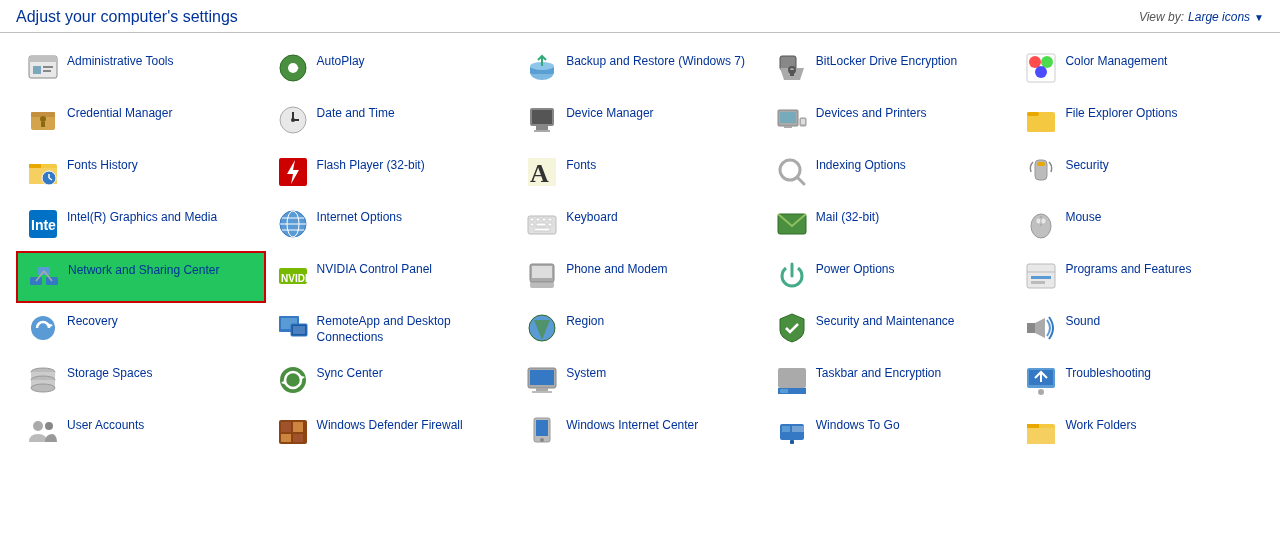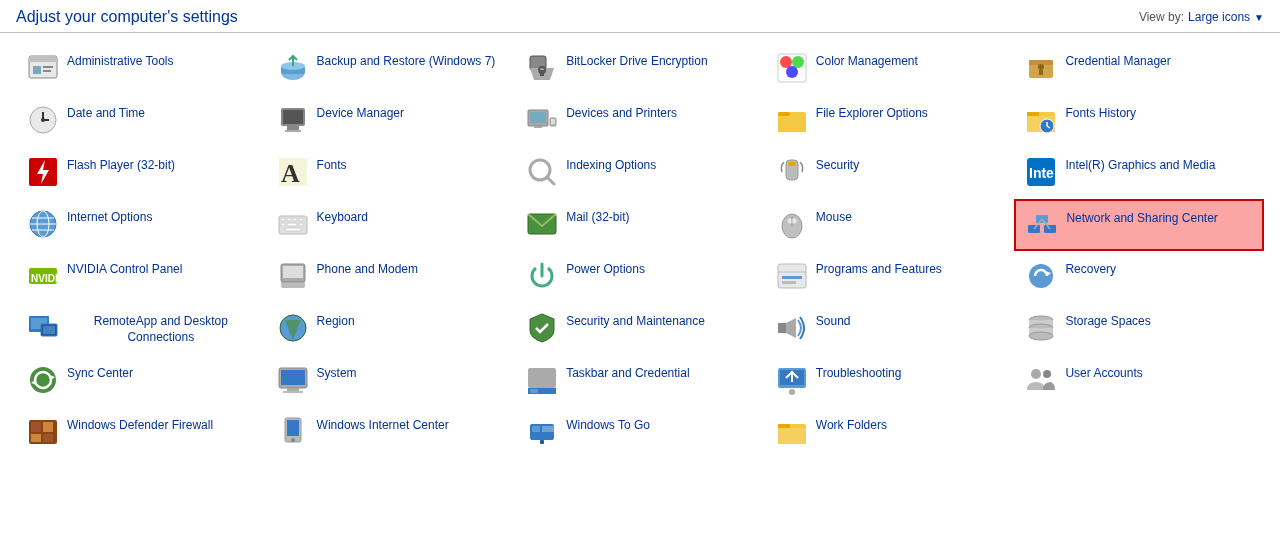"View by:" .view-by { font-style: none -> italic }
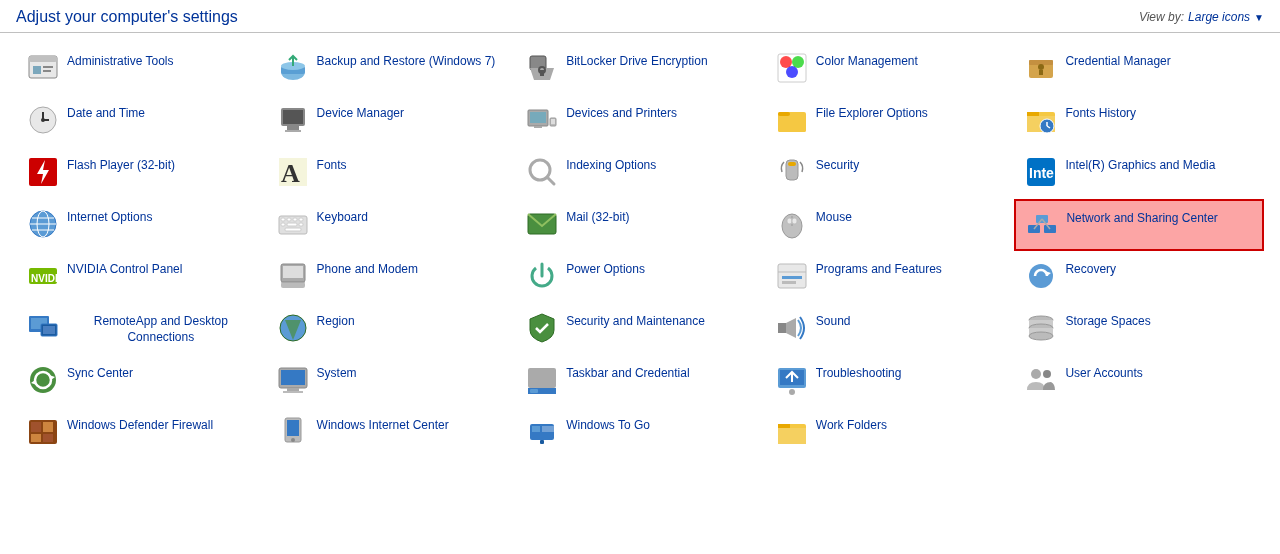"Administrative Tools" .item-label { text-align: center -> none }
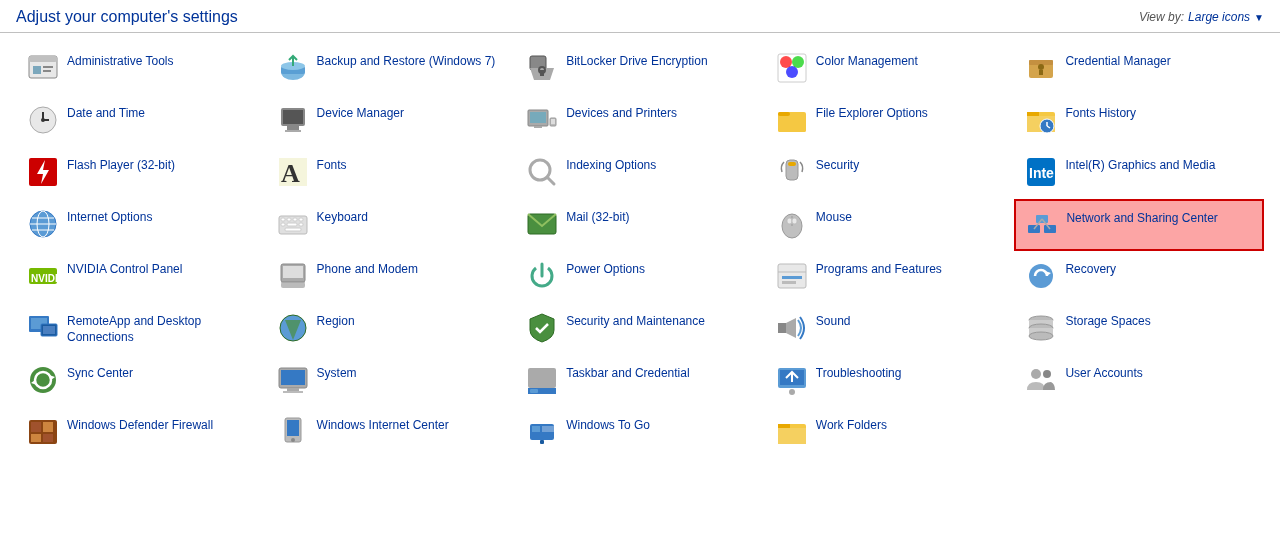"AutoPlay" div.item { html: none -> <div> <div> <svg> <circle></circle> <circle></circle> <polygon></polygon> </svg> </div> <span>AutoPlay</span> </div> }
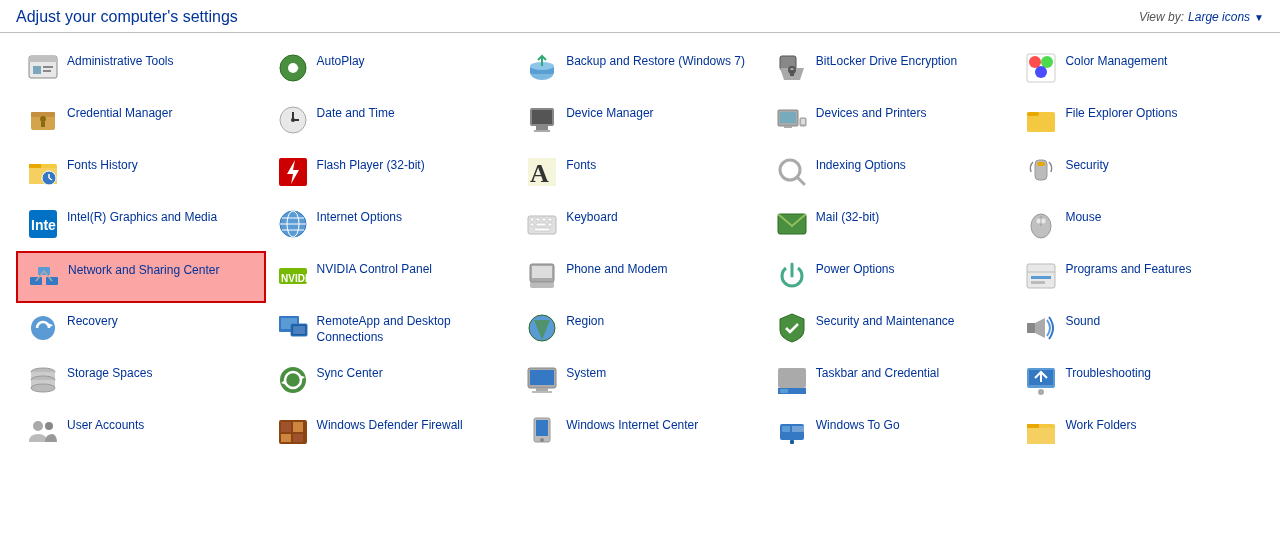"Network and Sharing Center" .item.highlighted { background: #fca5a5 -> #22c55e }
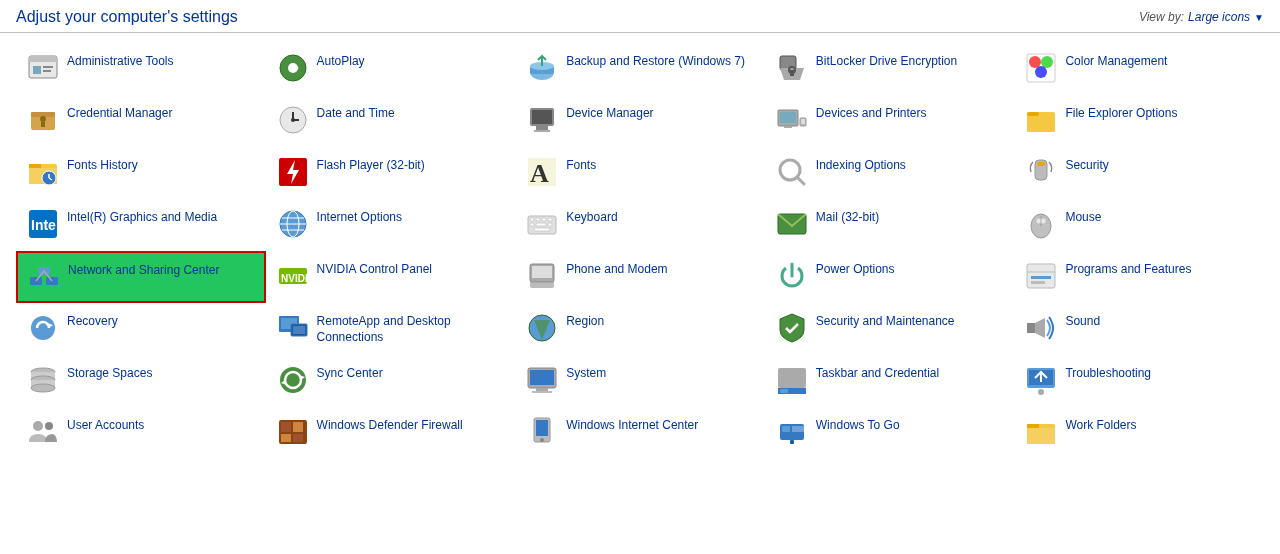"Taskbar and Credential" span.item-label { text: Credential -> Encryption }
